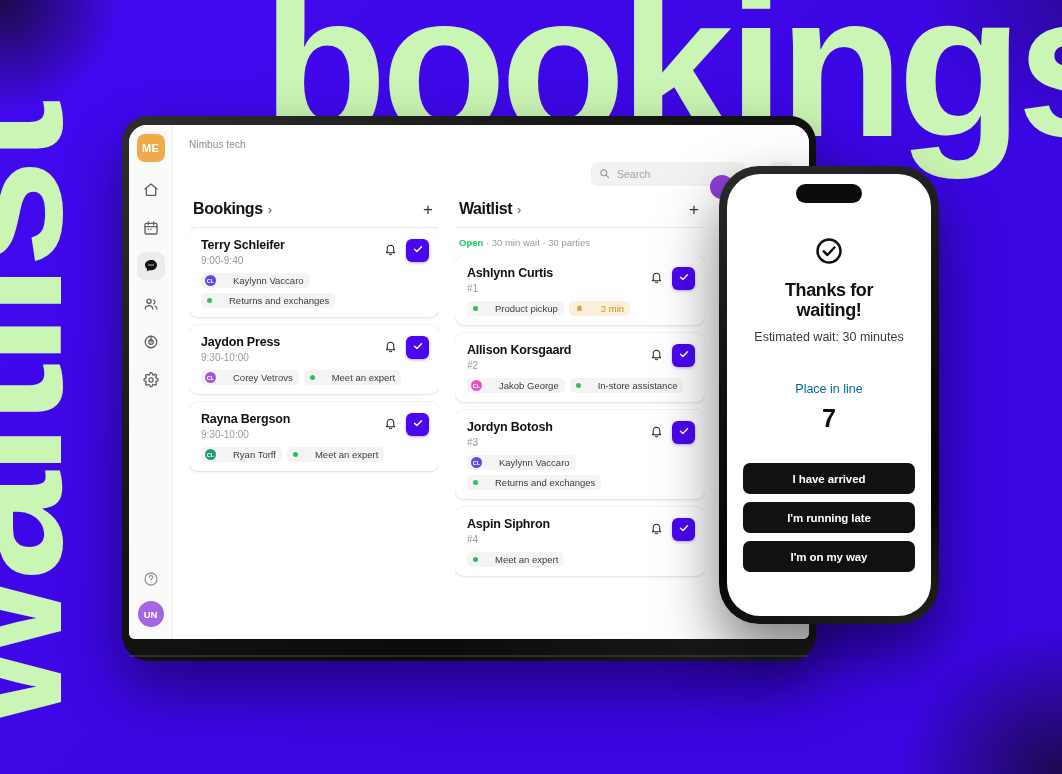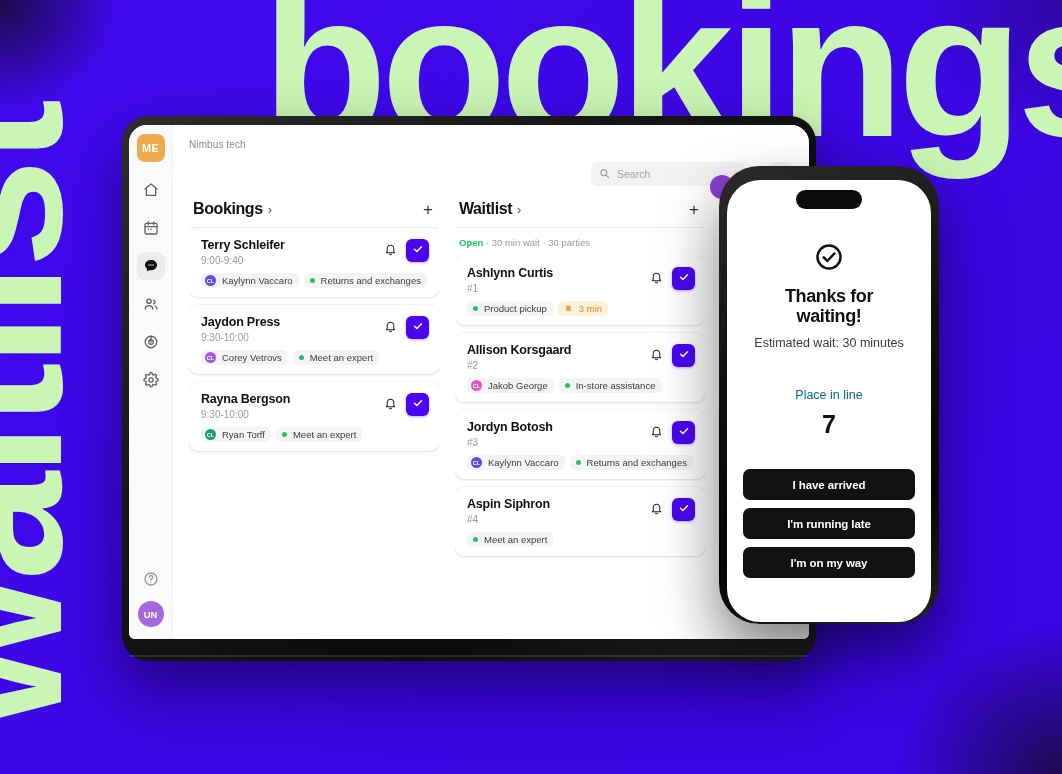"Kaylynn Vaccaro" .chip { gap: 6px -> 17px }
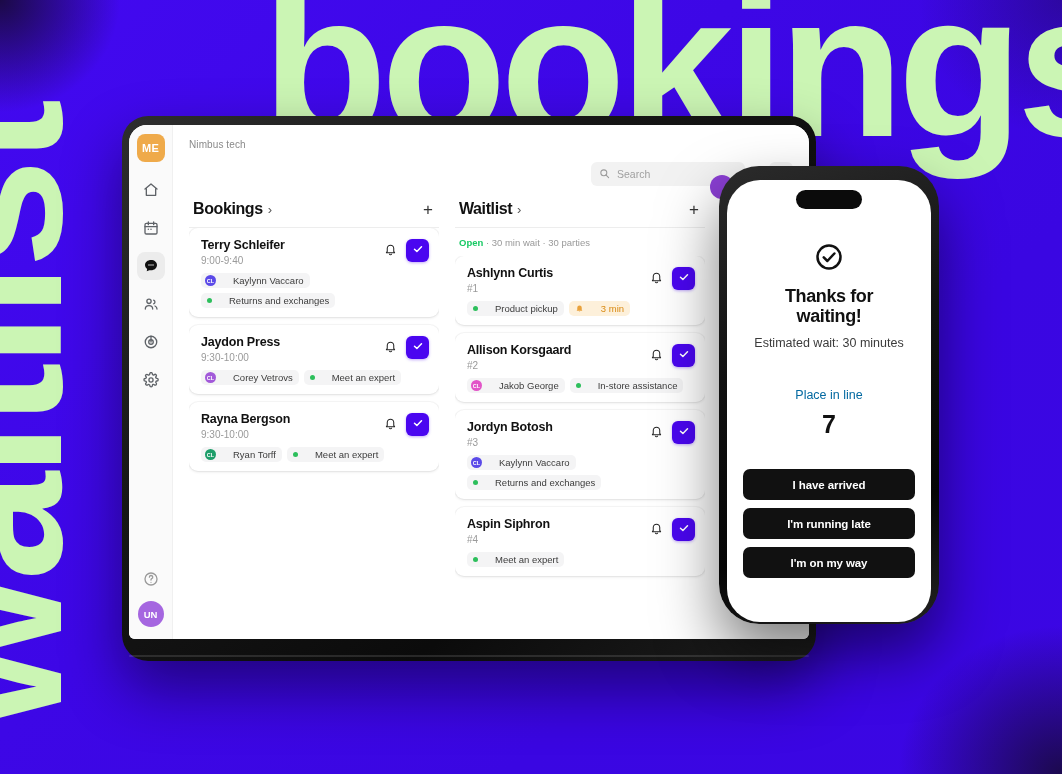"Thanks for waiting!" #phone-screen { margin-top: 6px -> none }
